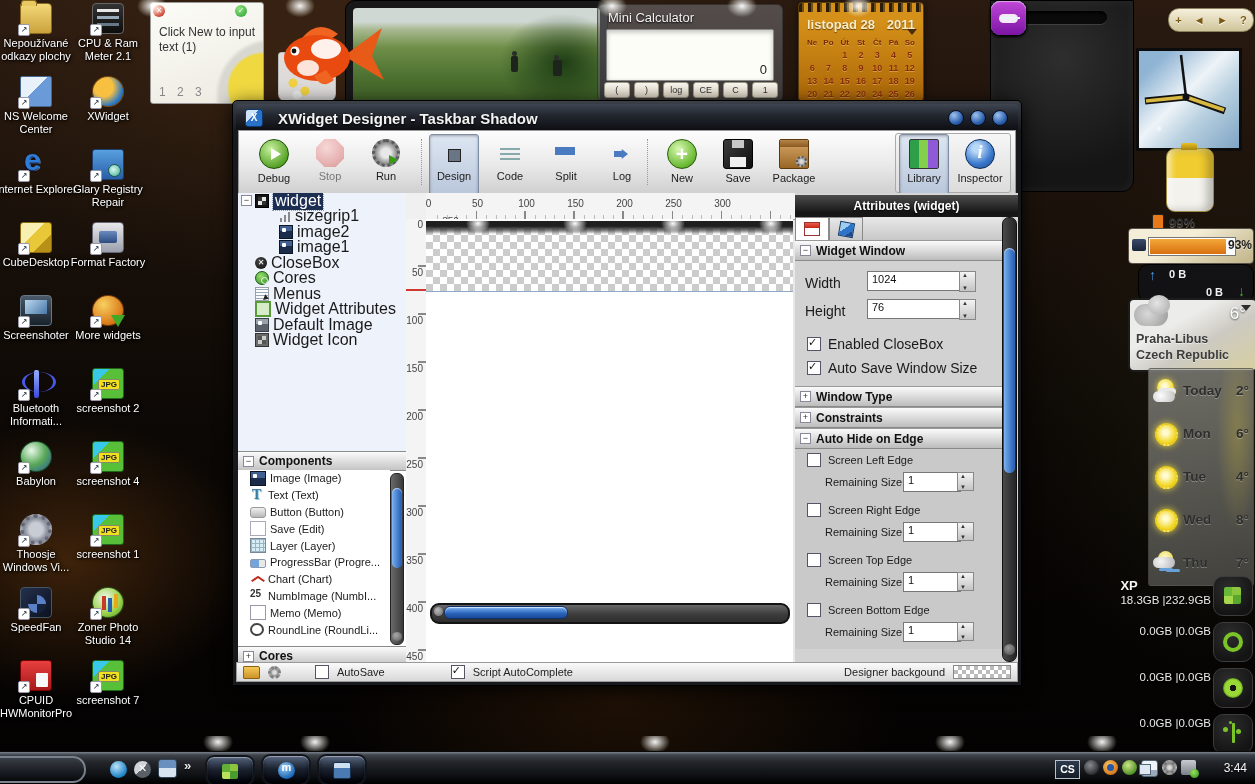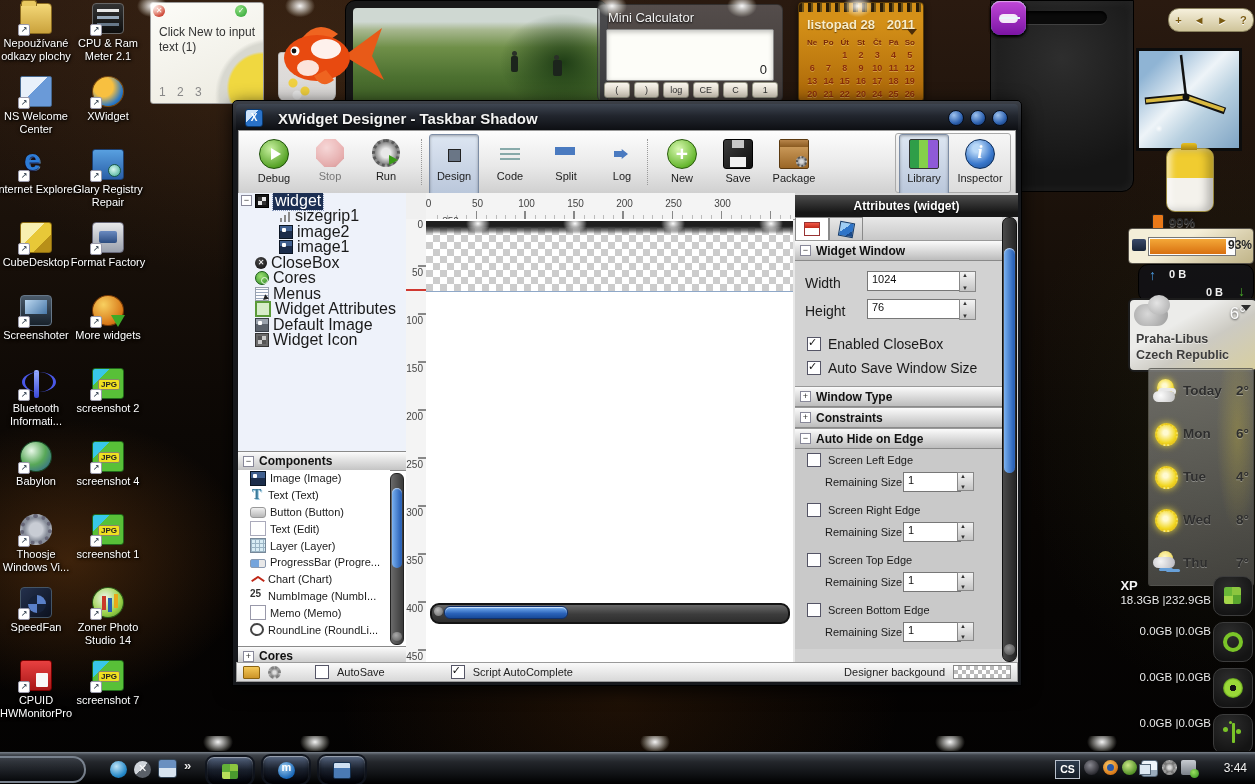"Text (Edit)" span.clabel { text: Text -> Save }
